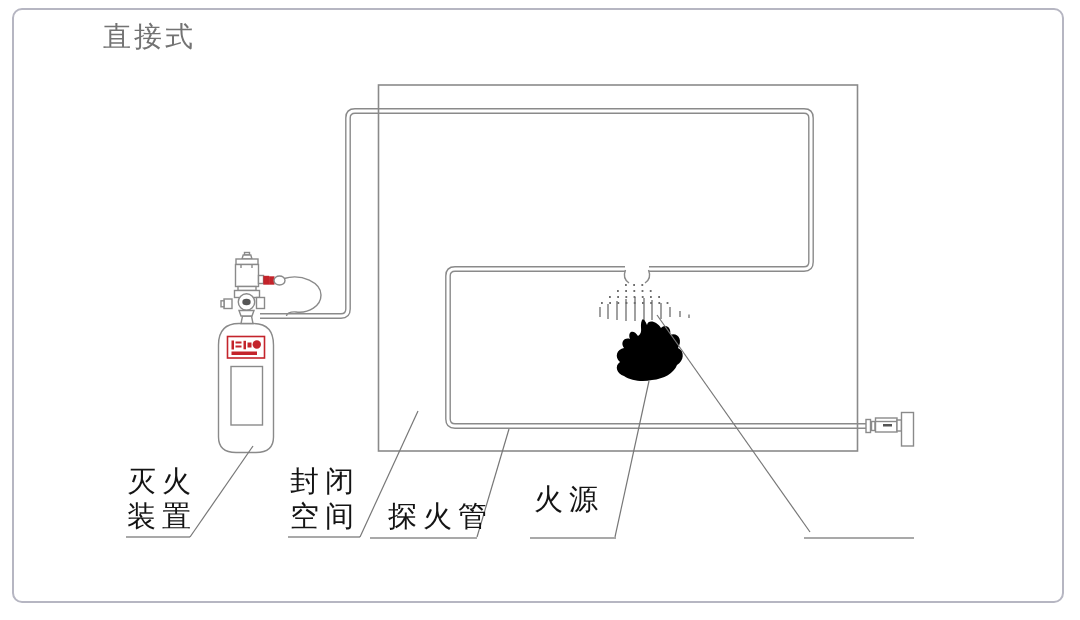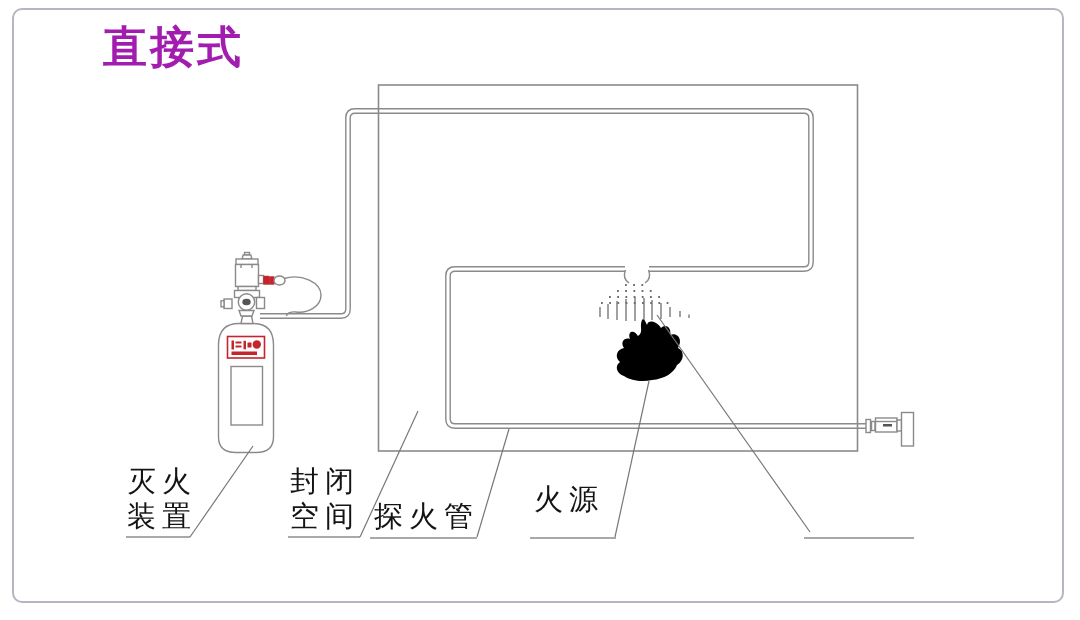"直接式" .title { color: #a21caf -> #737373; font-size: 44px -> 28px; font-weight: bold -> normal }
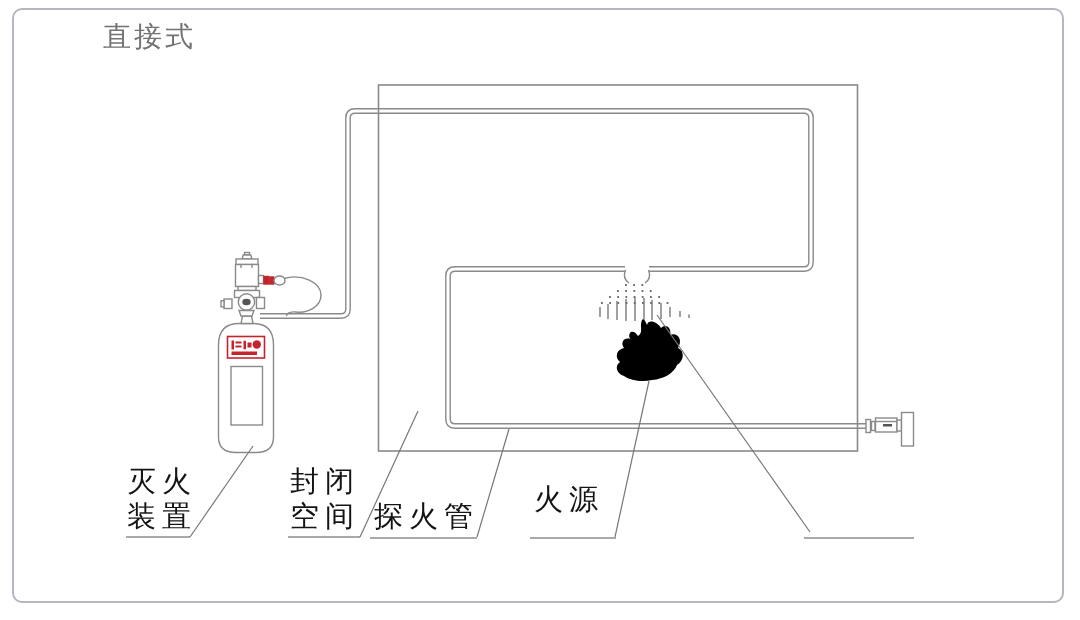"探火管" div.lbl { left: 374px -> 388px }
